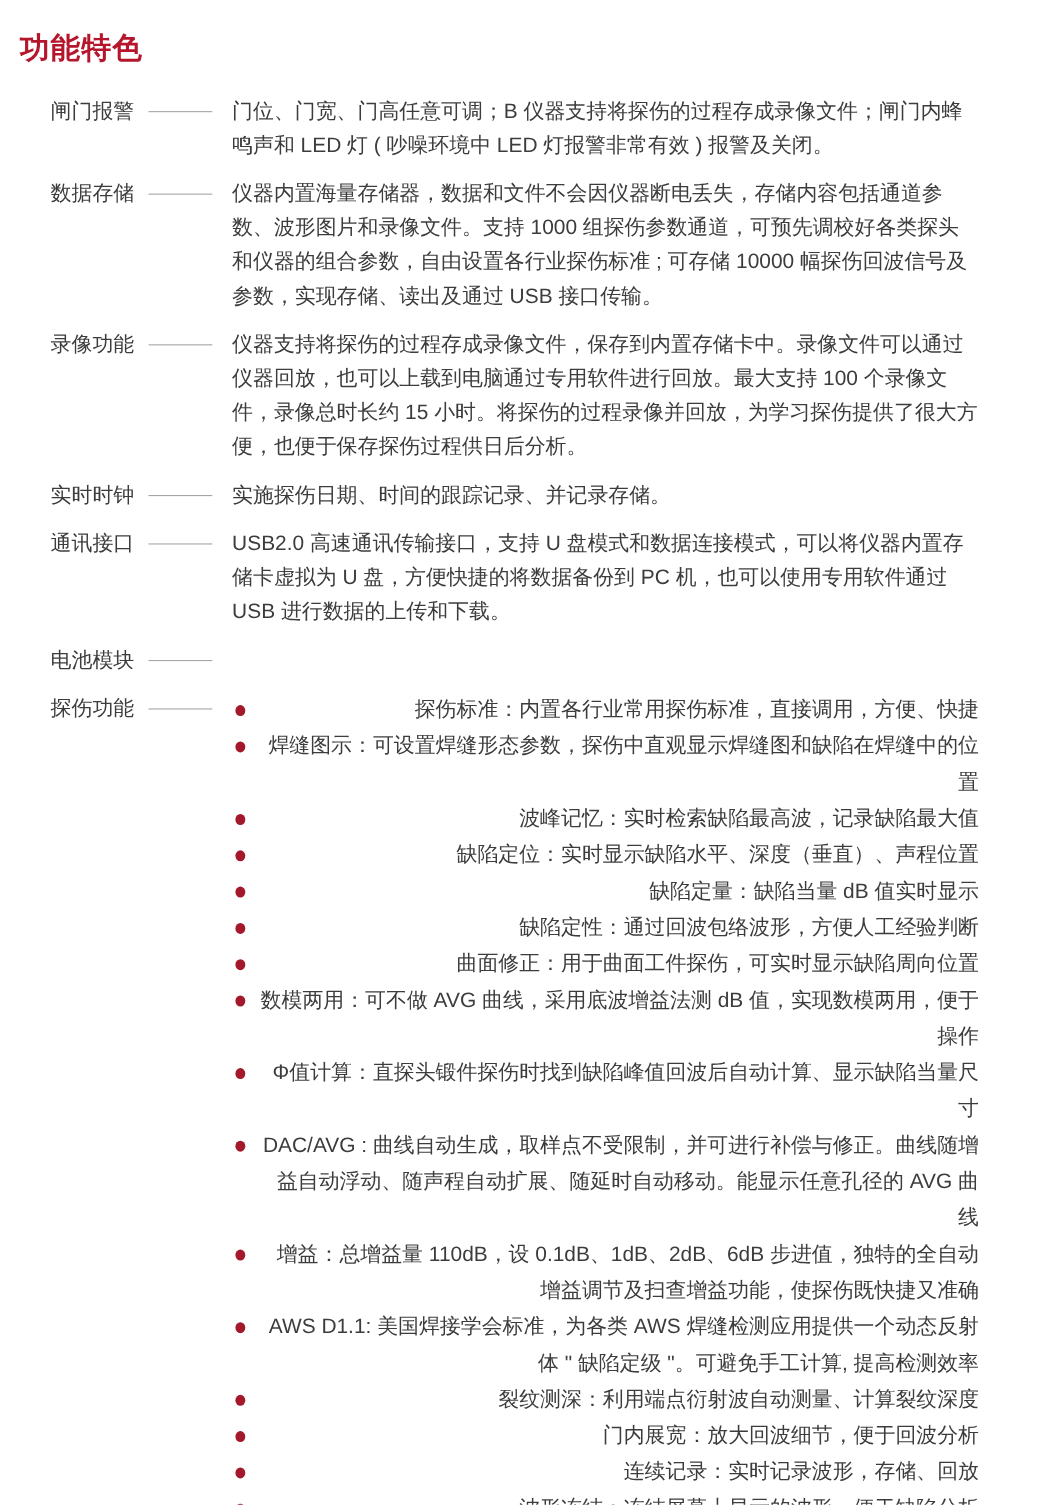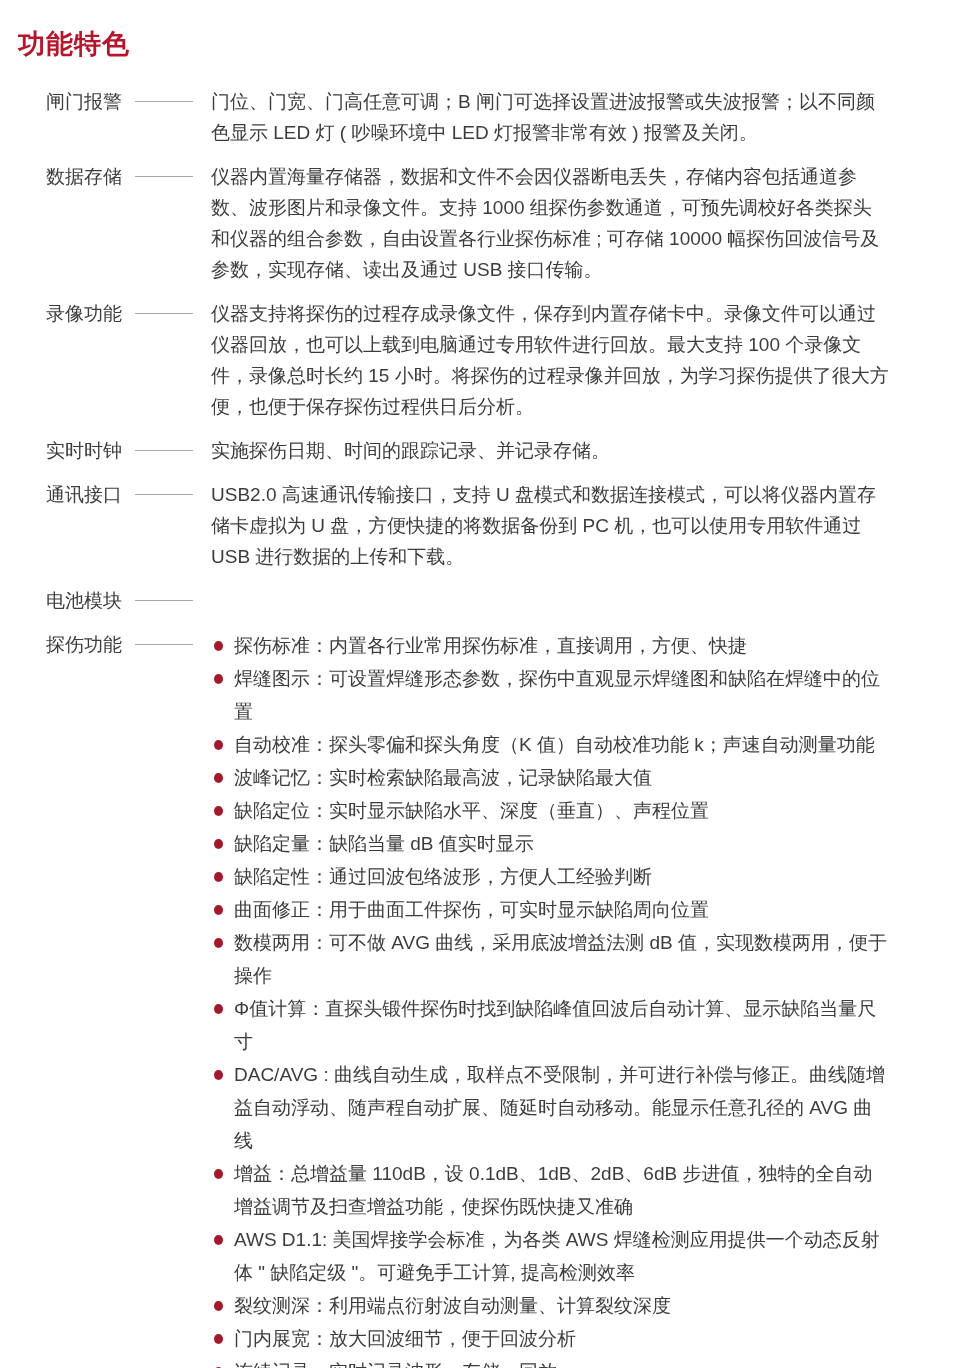"门位、门宽、门高任意可调；B 闸门可选择设置进波报警或失波报警；以不同颜色显示" div.feature-desc { text: 闸门可选择设置进波报警或失波报警；以不同颜色显示 -> 仪器支持将探伤的过程存成录像文件；闸门内蜂鸣声和 }
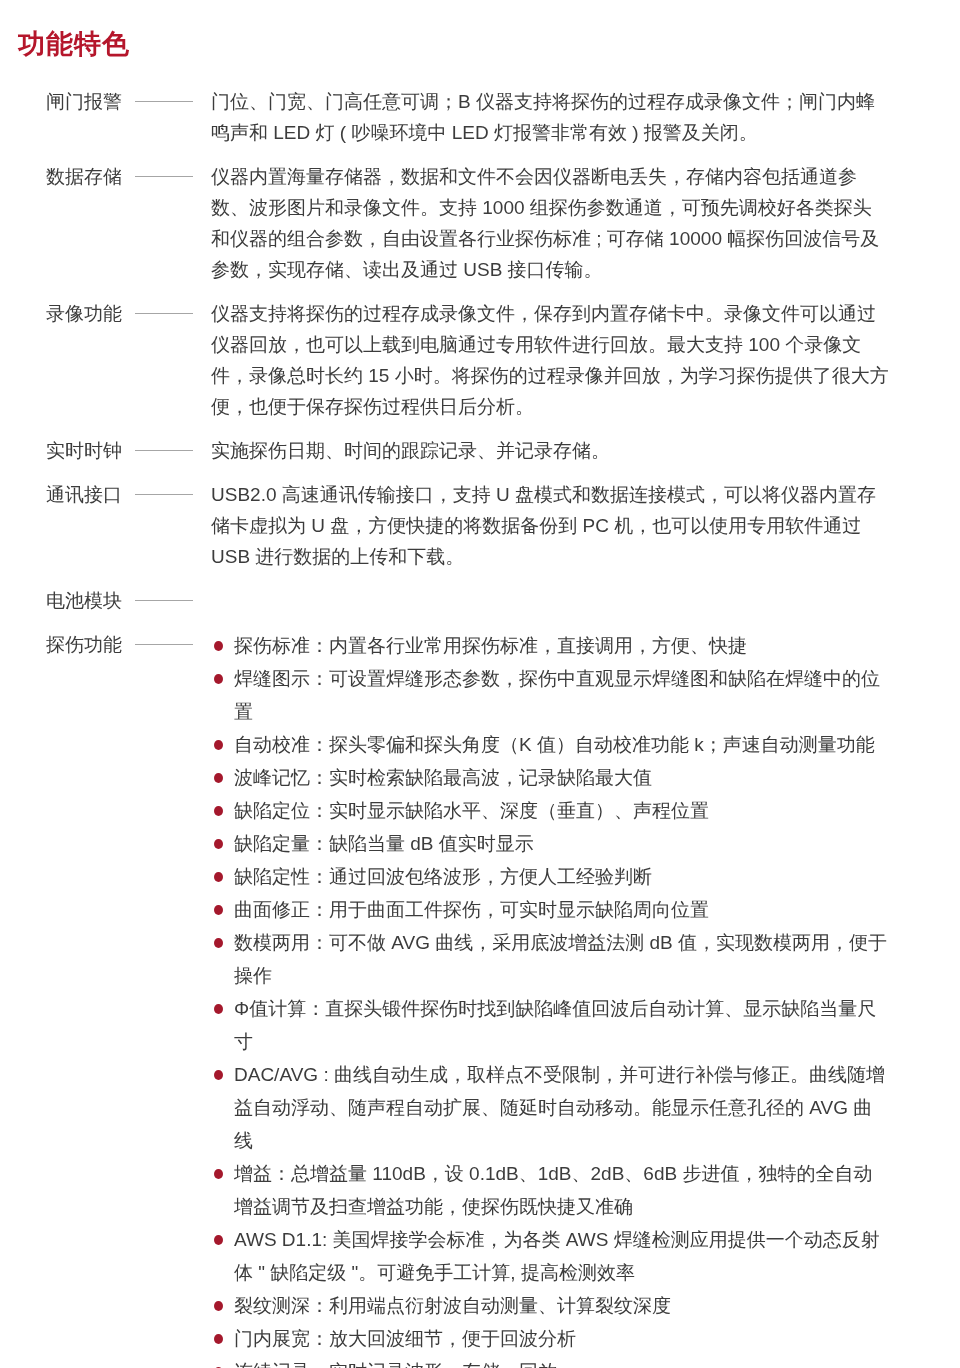"探伤标准：内置各行业常用探伤标准，直接调用，方便、快捷" .bullet-text { text-align: none -> right }
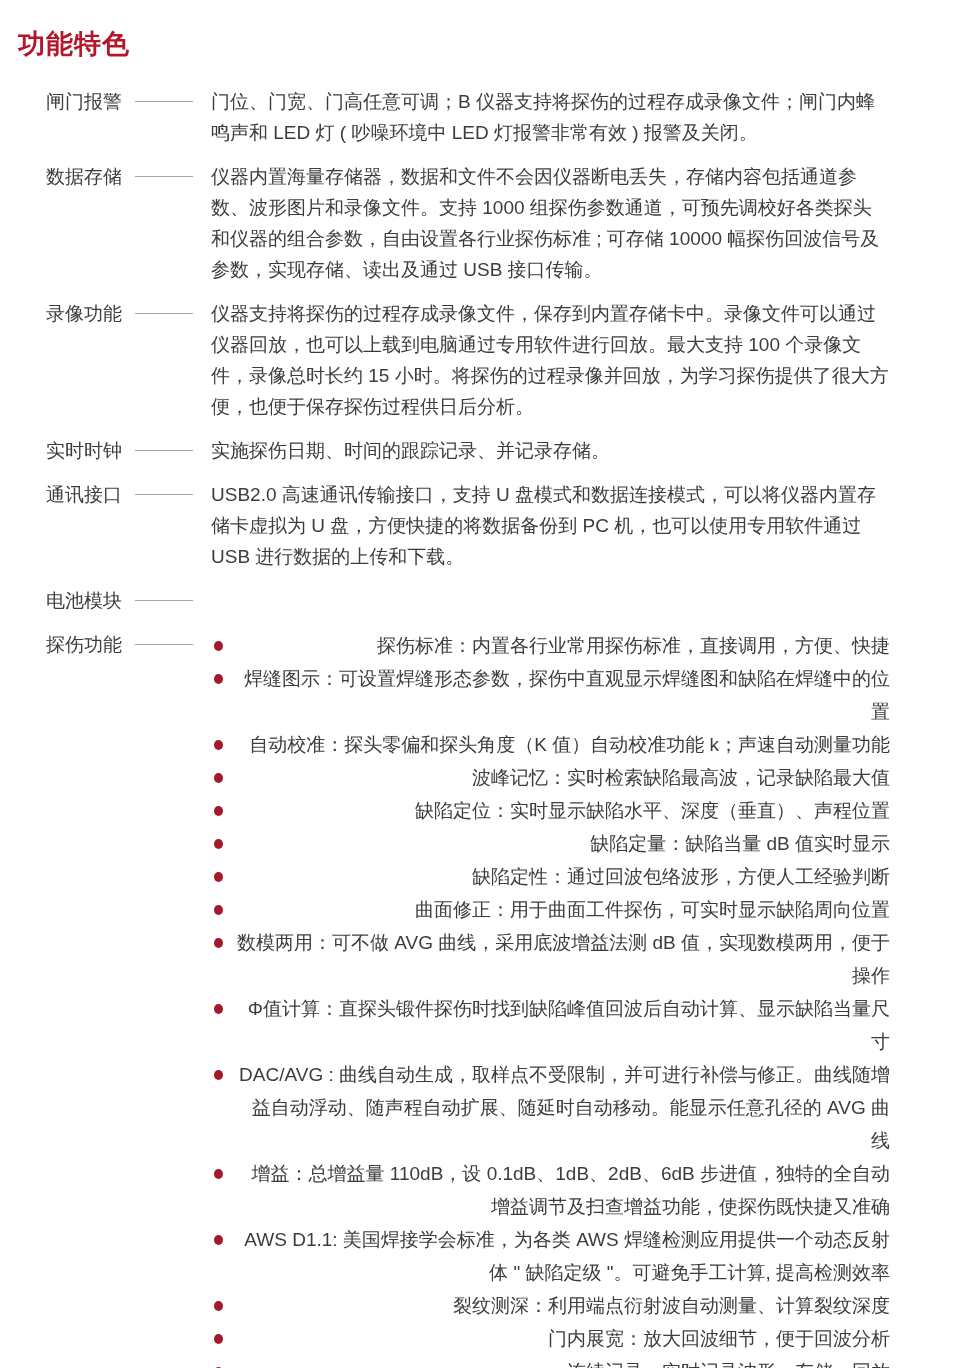"自动校准：探头零偏和探头角度（K 值）自动校准功能 k；声速自动测量功能" li { html: <li> <span></span> <span>自动校准：探头零偏和探头角度（K 值）自动校准功能 k；声速自动测量功能</span> </li> -> none }
